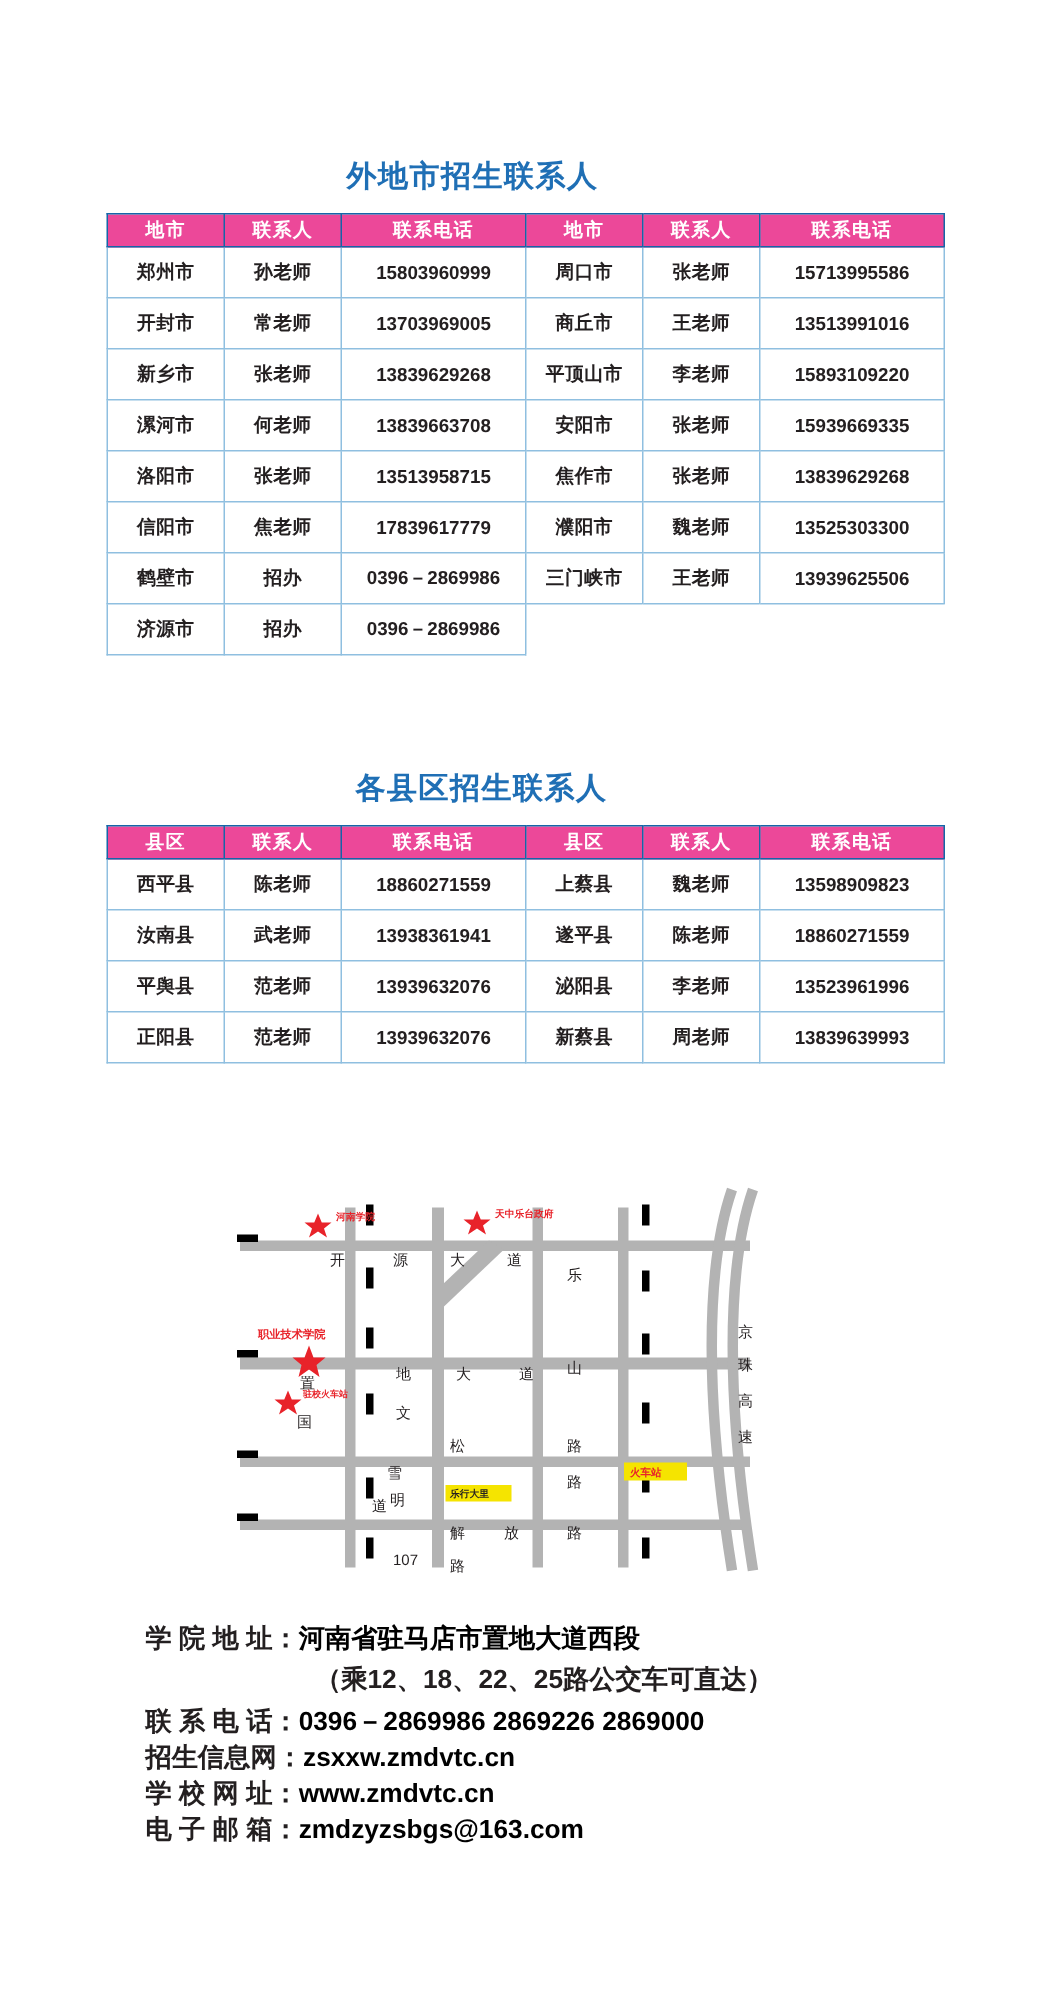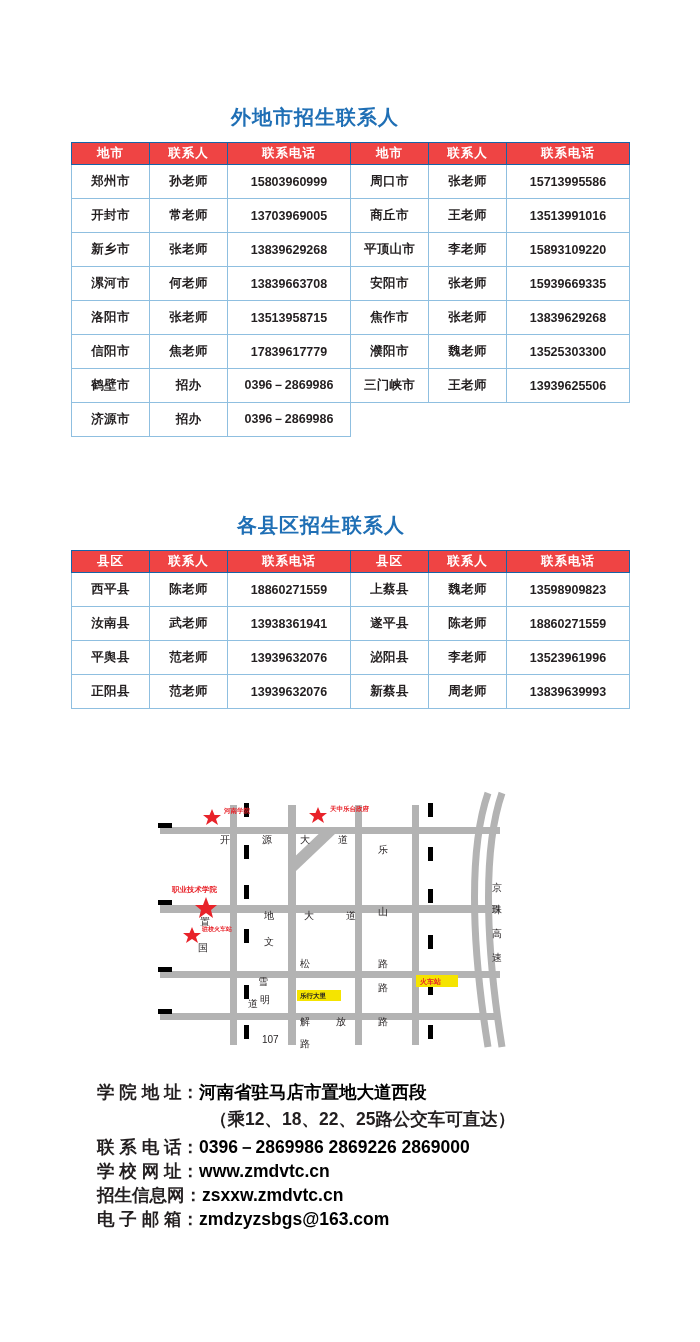"地市" table.contact-table th { background: #ef4444 -> #ec4899 }
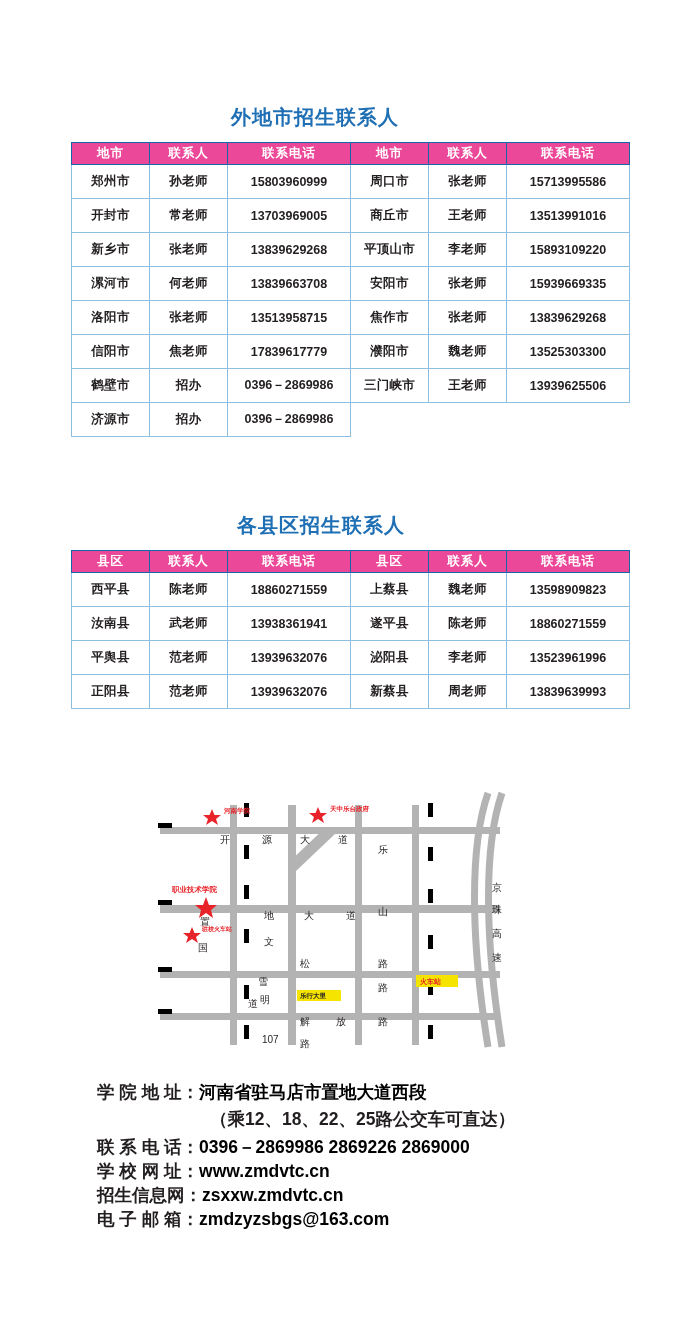"学 校 网 址：" div.info-row { order: before "招生信息网：" -> after "招生信息网：" }
